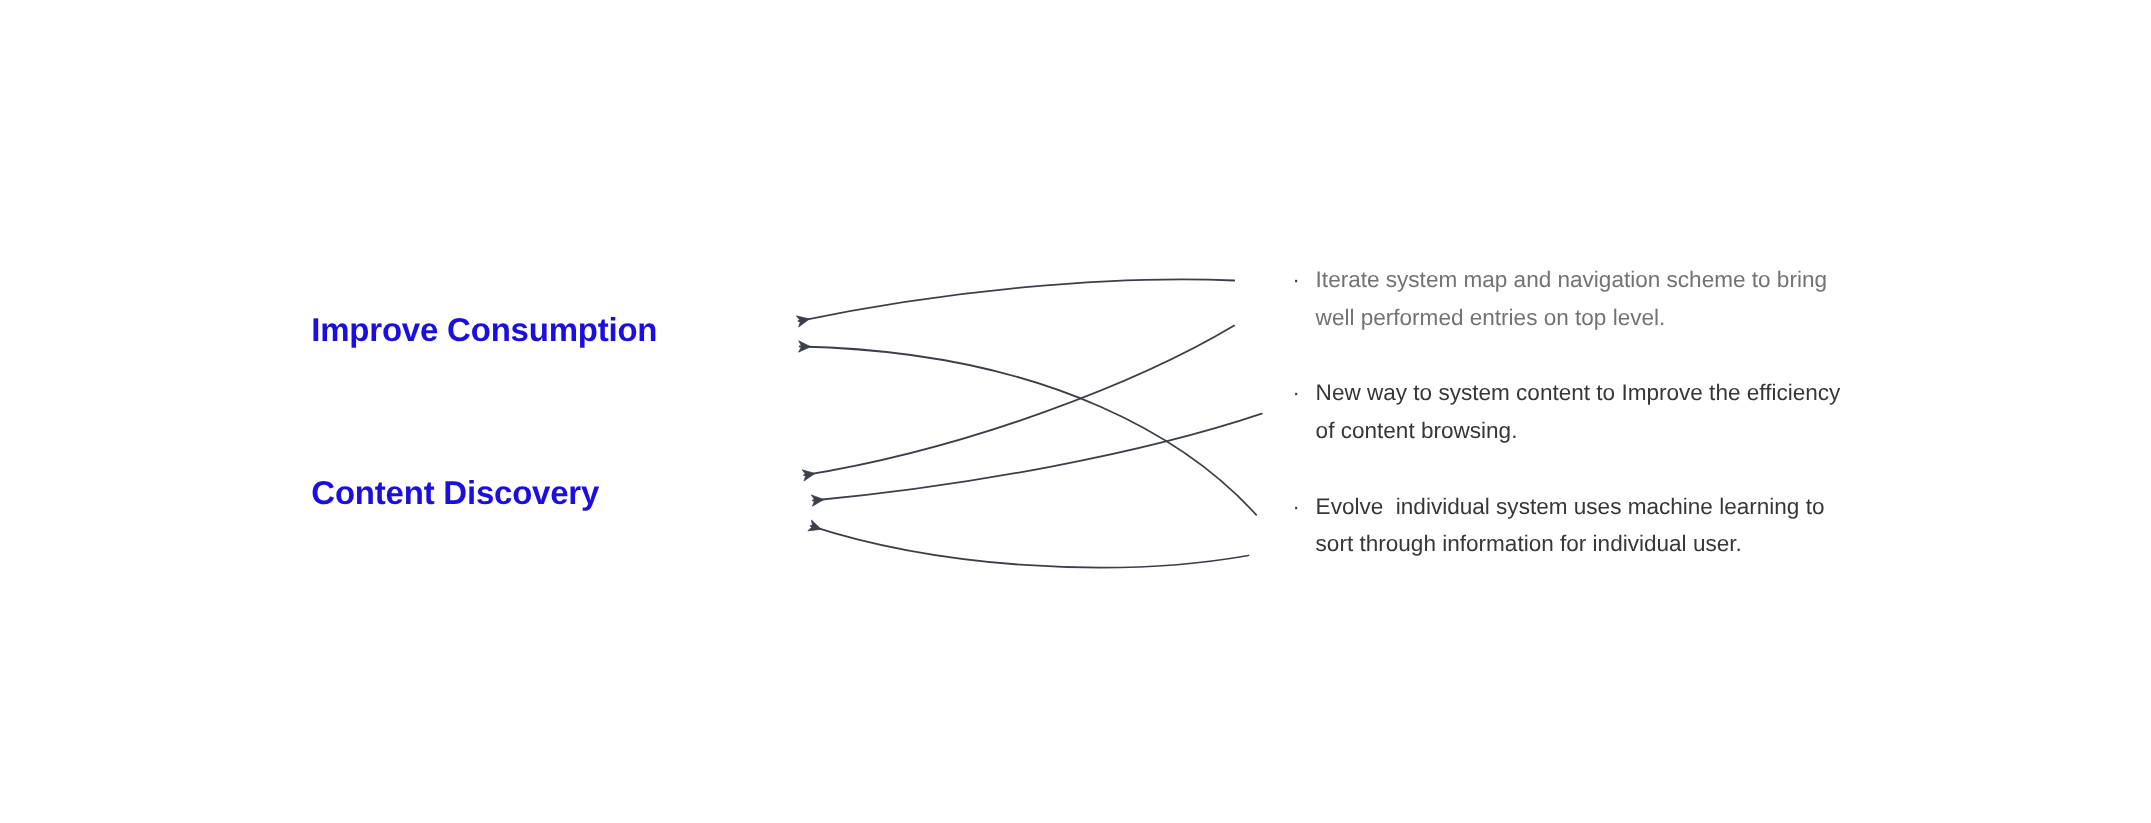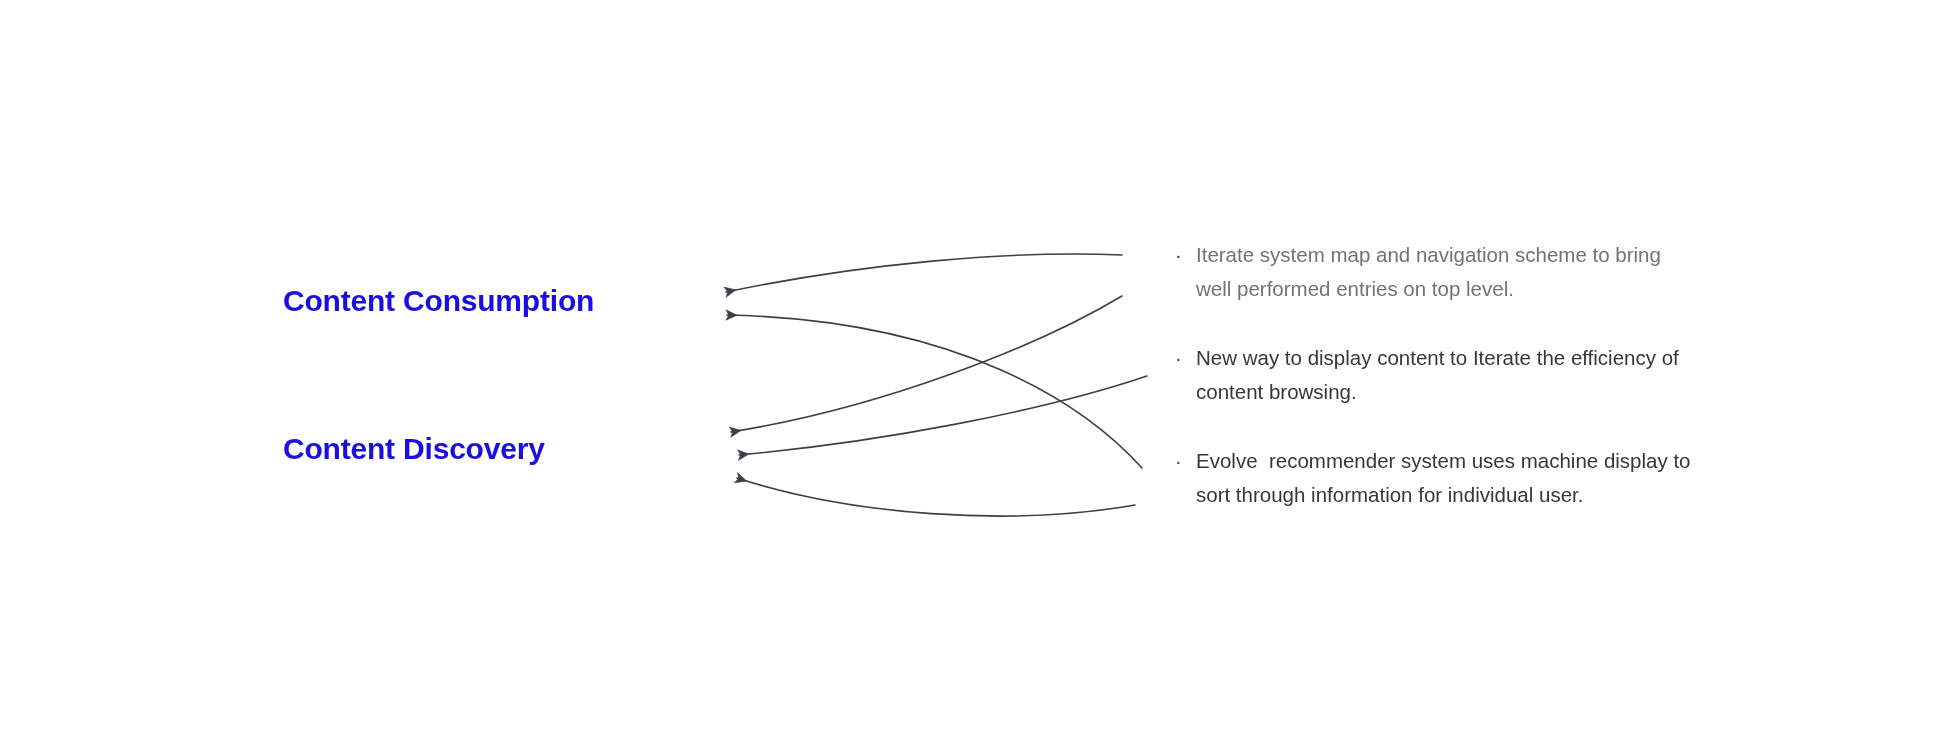"Content Consumption" div.heading { text: Content -> Improve }
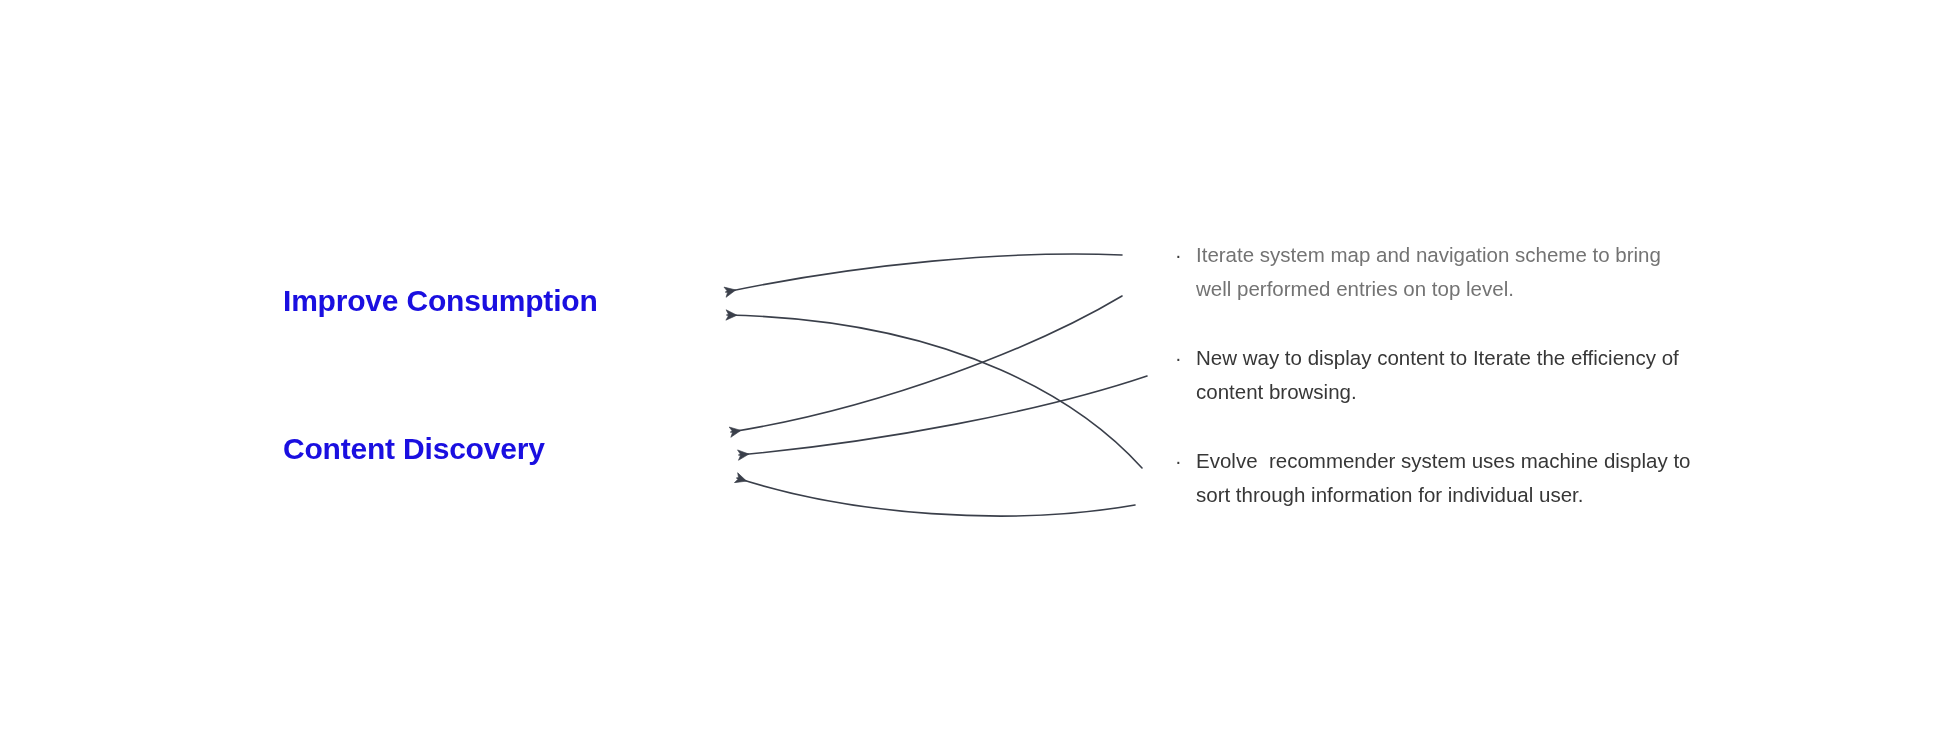"New way to display content" span.bullet-text { text: display content to Iterate -> system content to Improve }
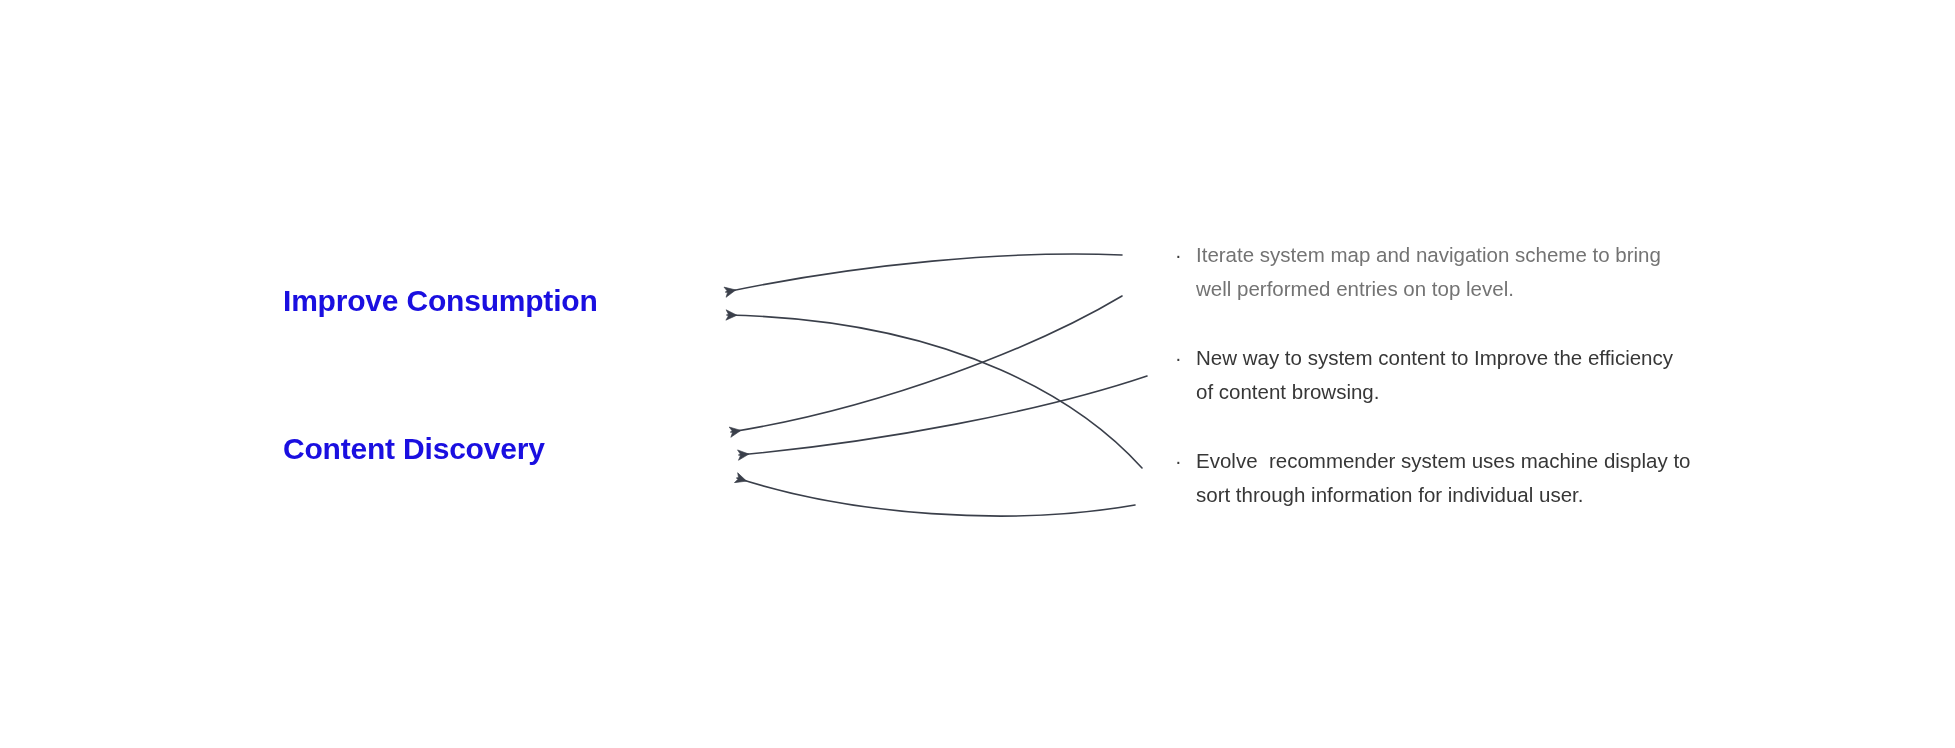"Evolve recommender system uses machine" span.bullet-text { text: recommender system uses machine display -> individual system uses machine learning }
